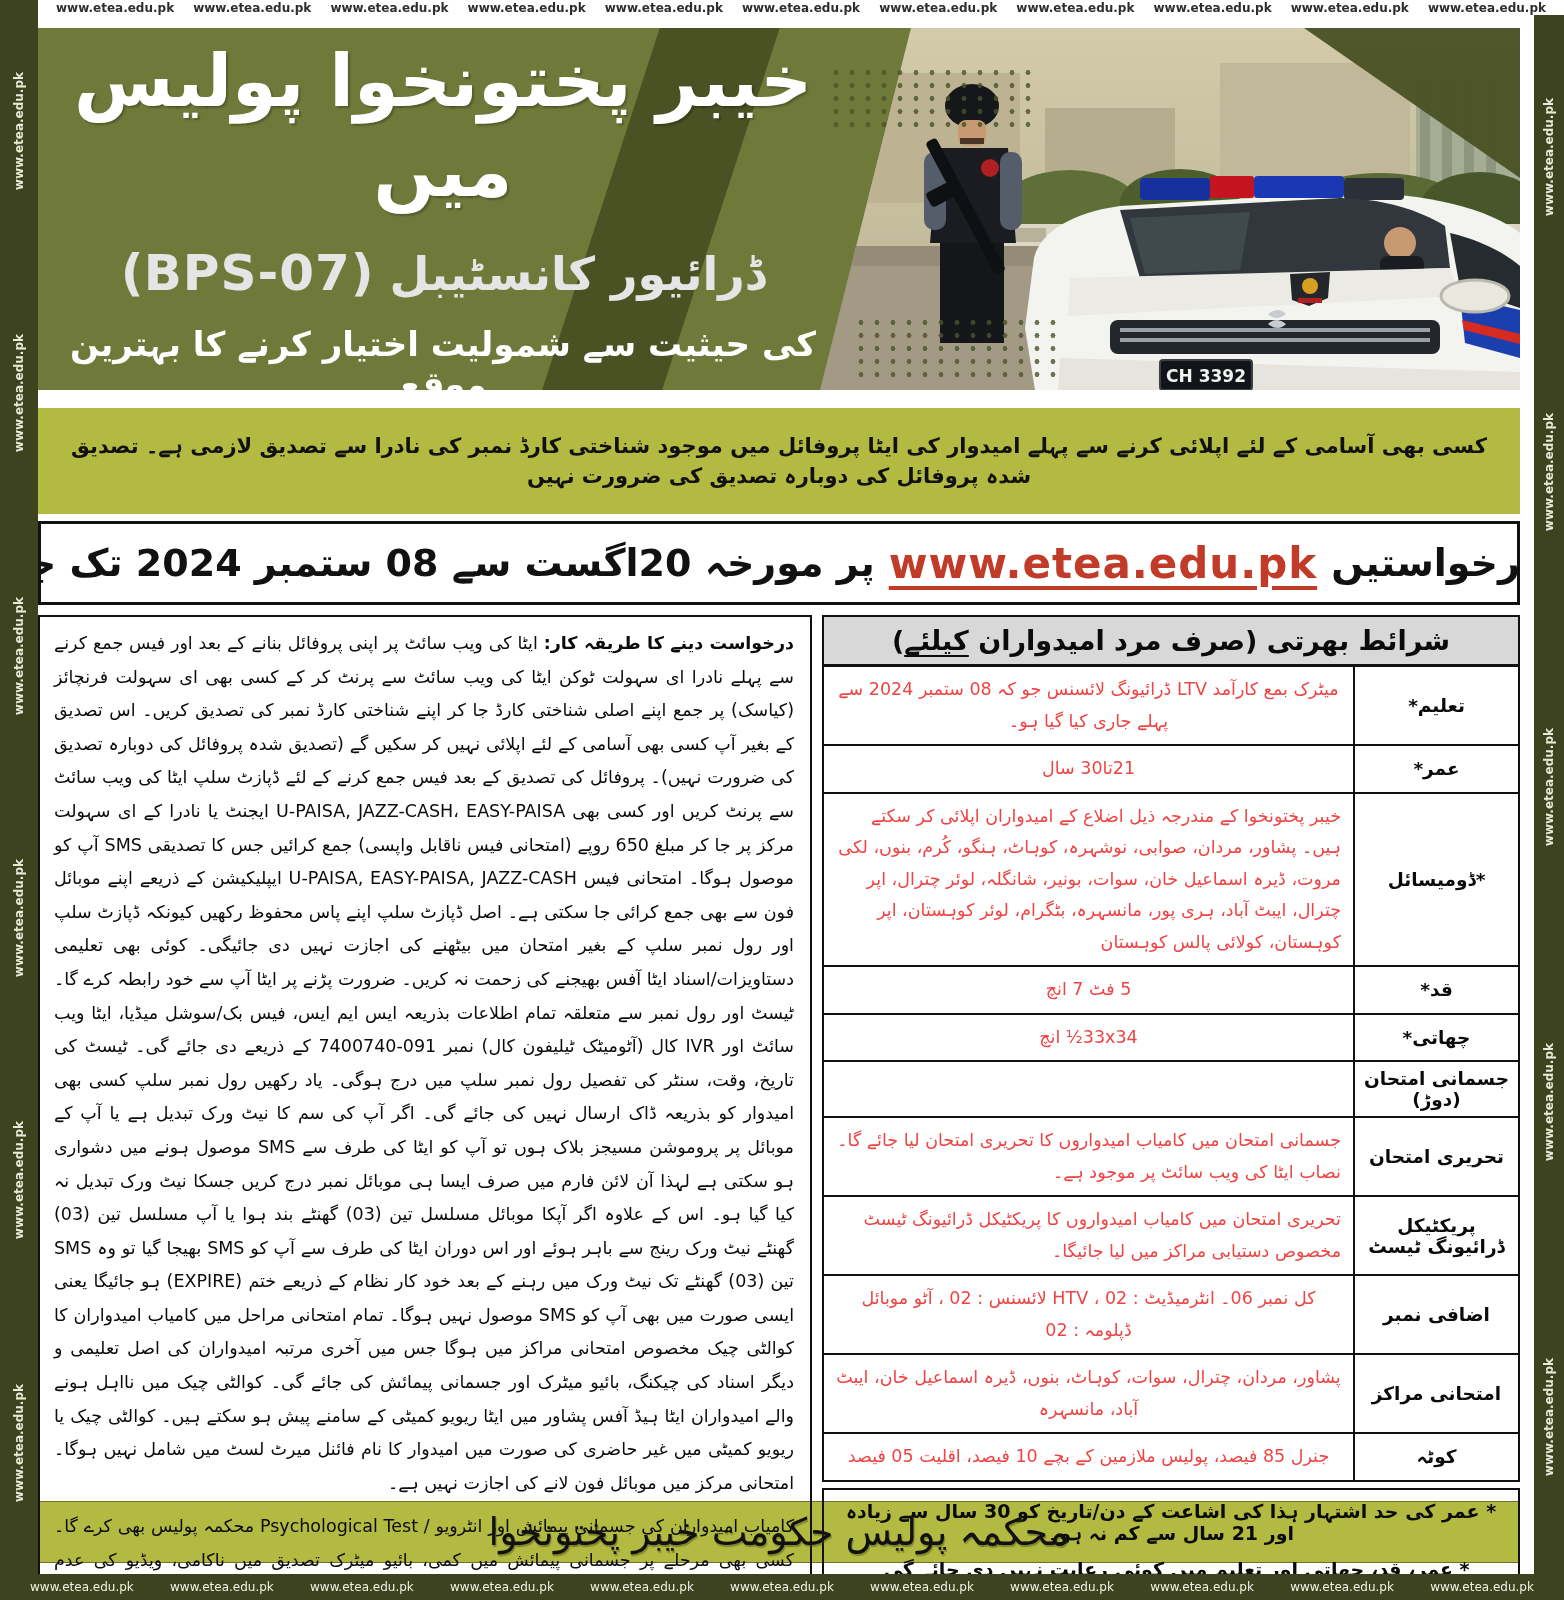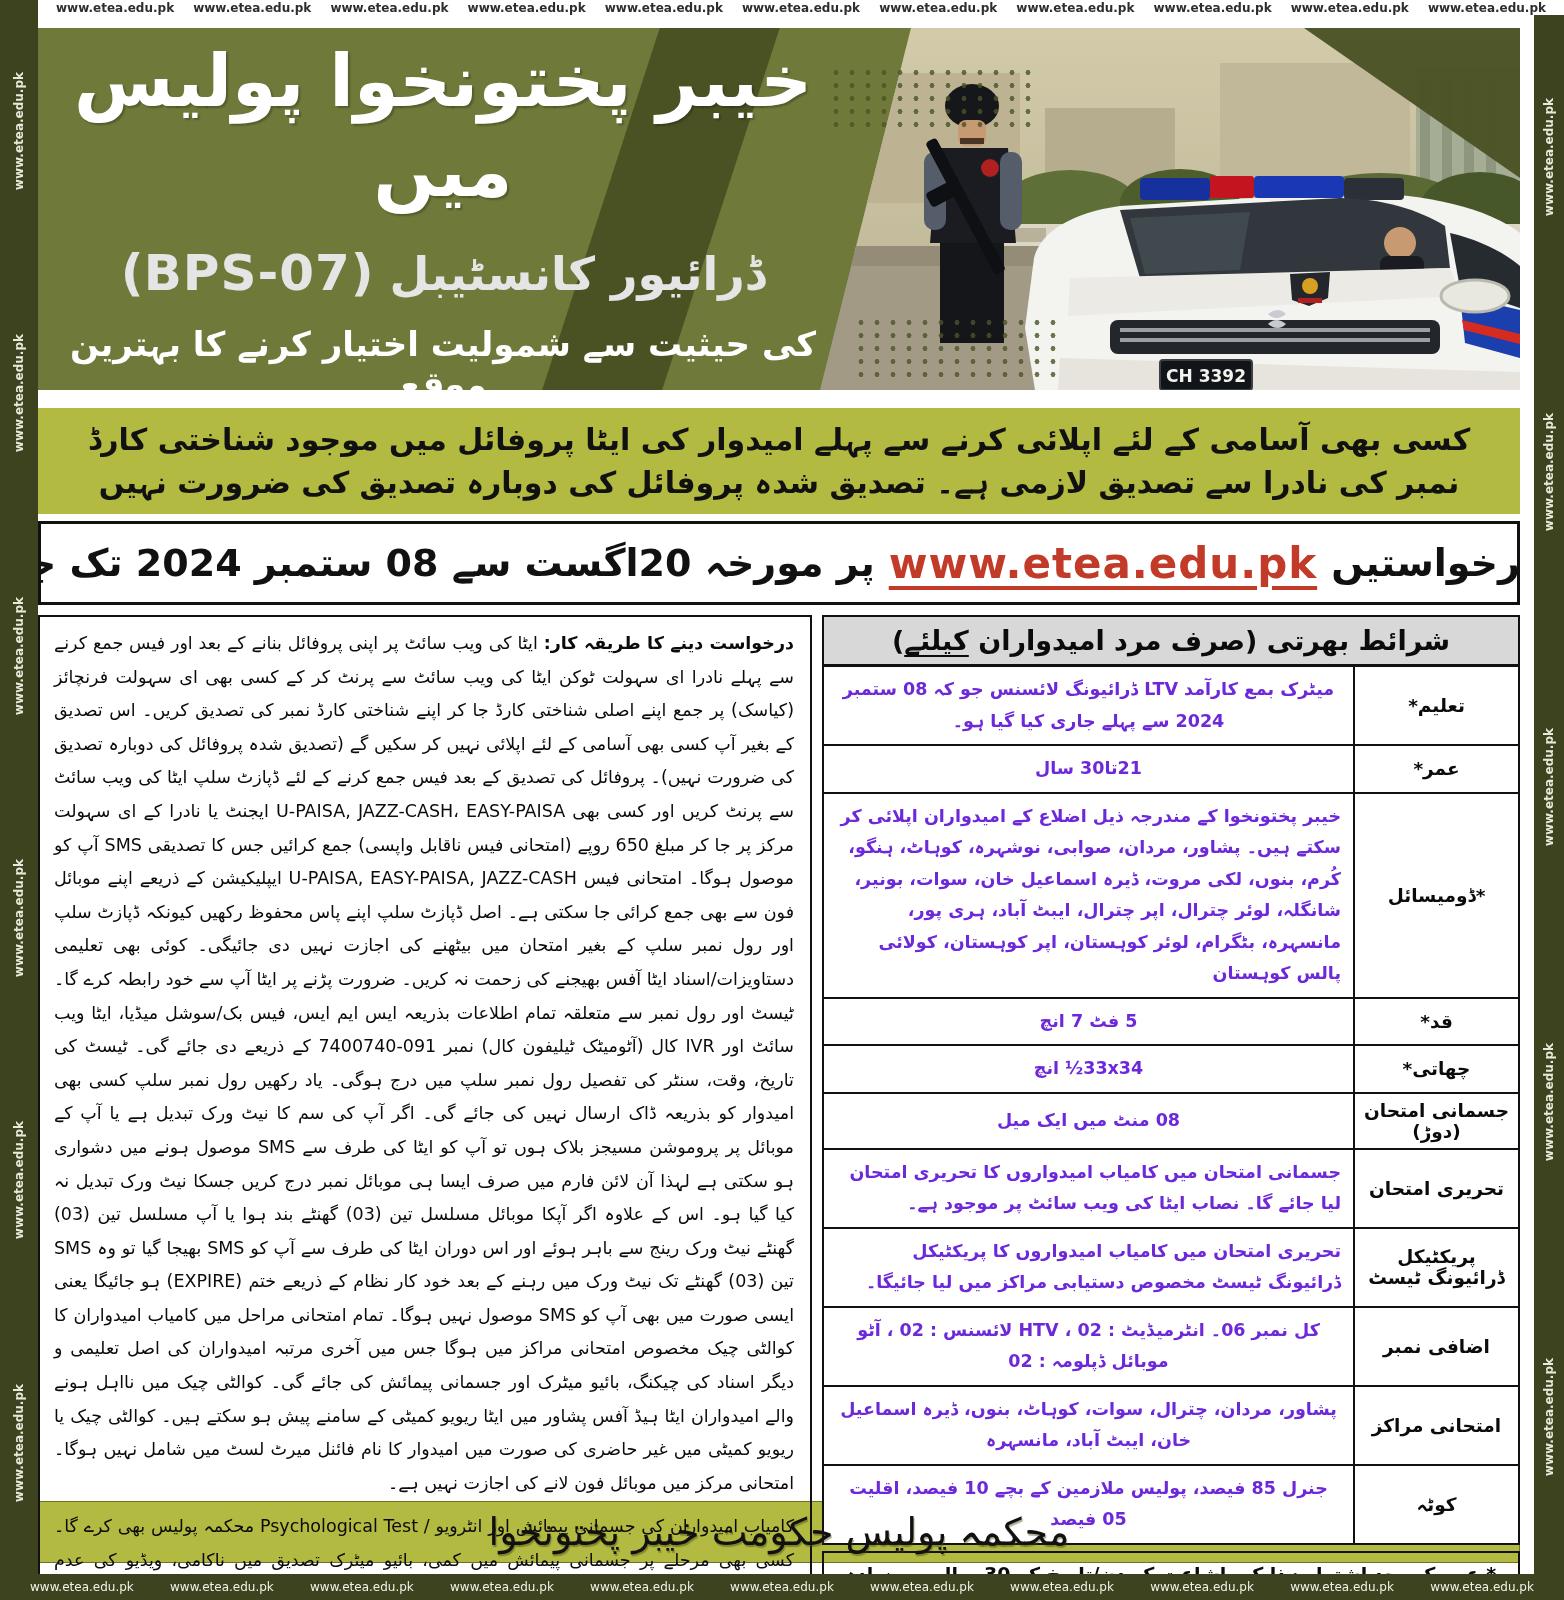"کسی بھی آسامی کے لئے" .notice-band { font-size: 30px -> 21px }
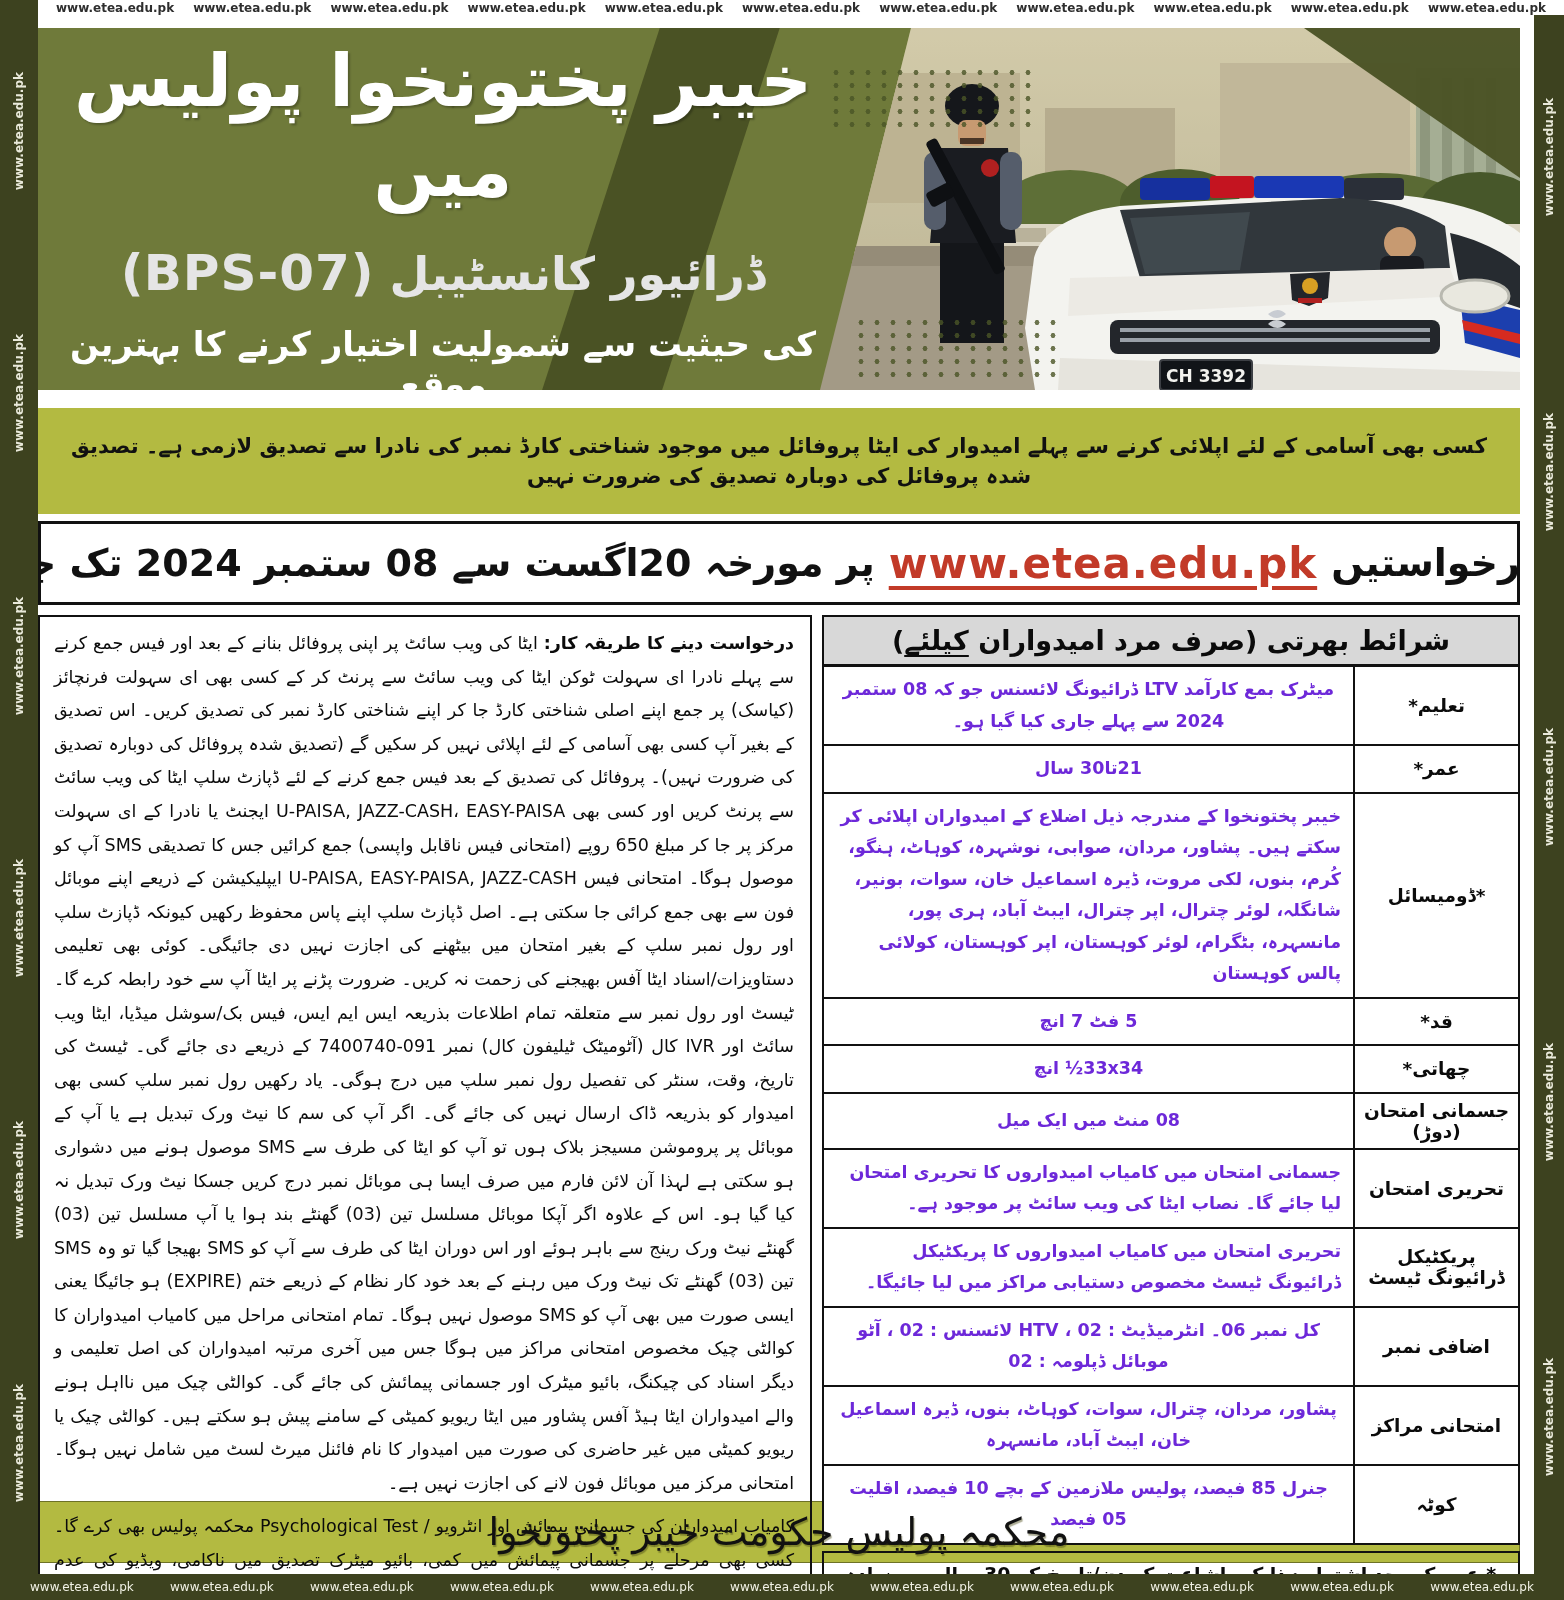"میٹرک بمع کارآمد LTV ڈرائیونگ" .req-value { color: #6d28d9 -> #ef4444; font-weight: bold -> none }
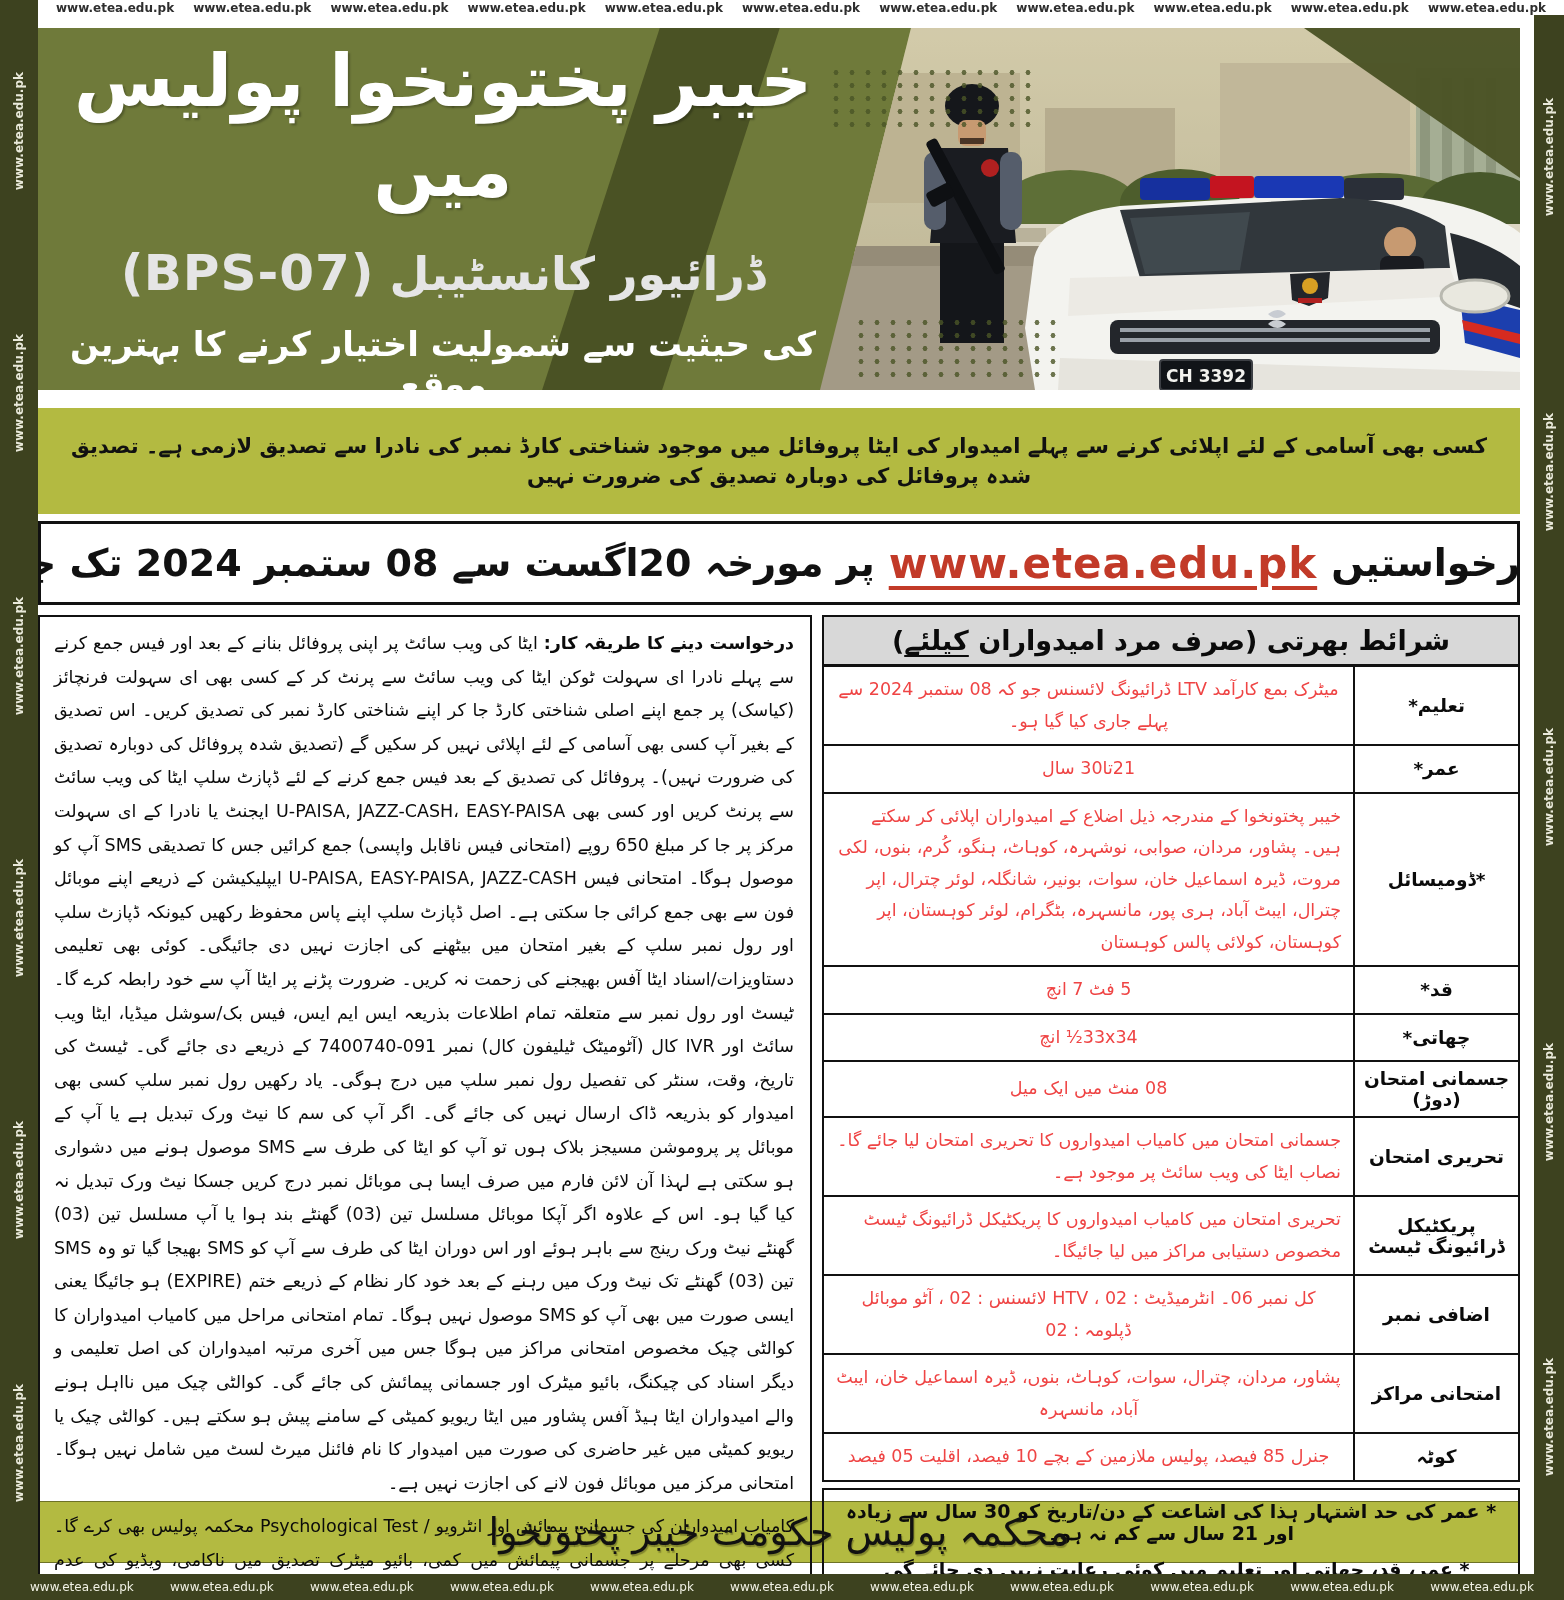"08 منٹ میں ایک میل" div.req-value { html: <div>08 منٹ میں ایک میل</div> -> none }
